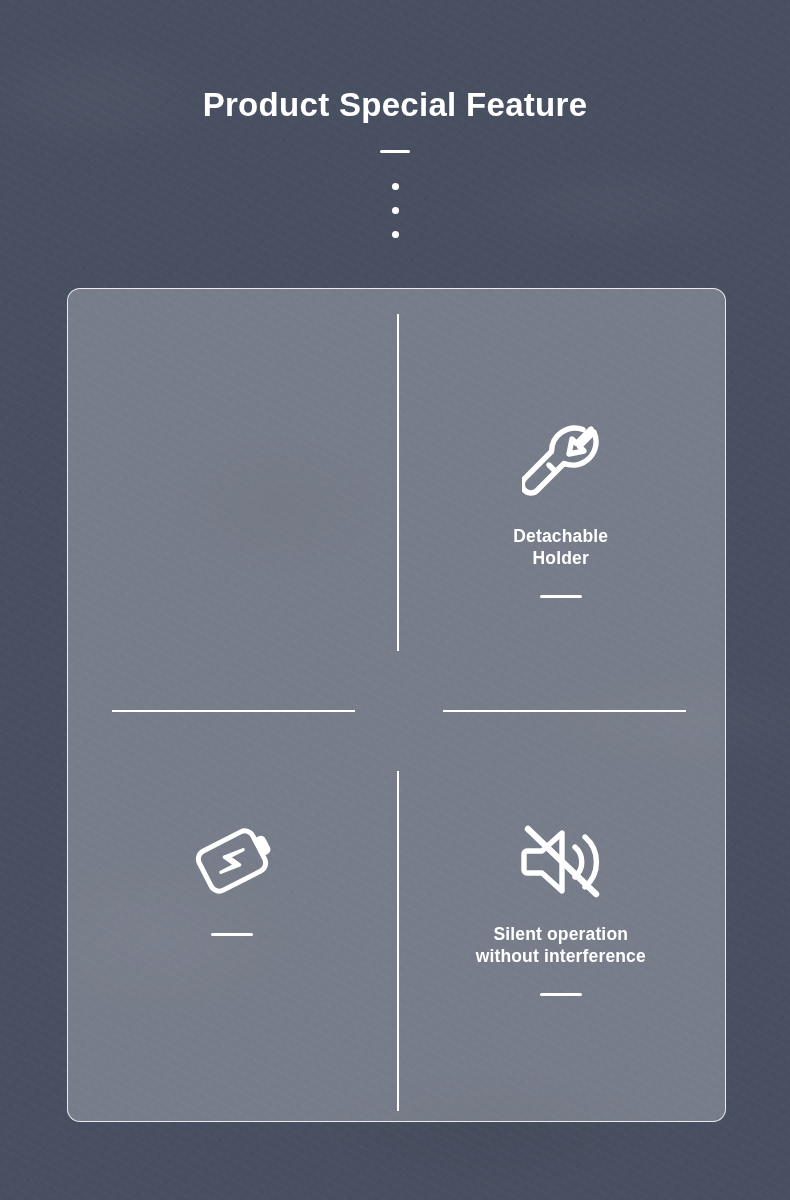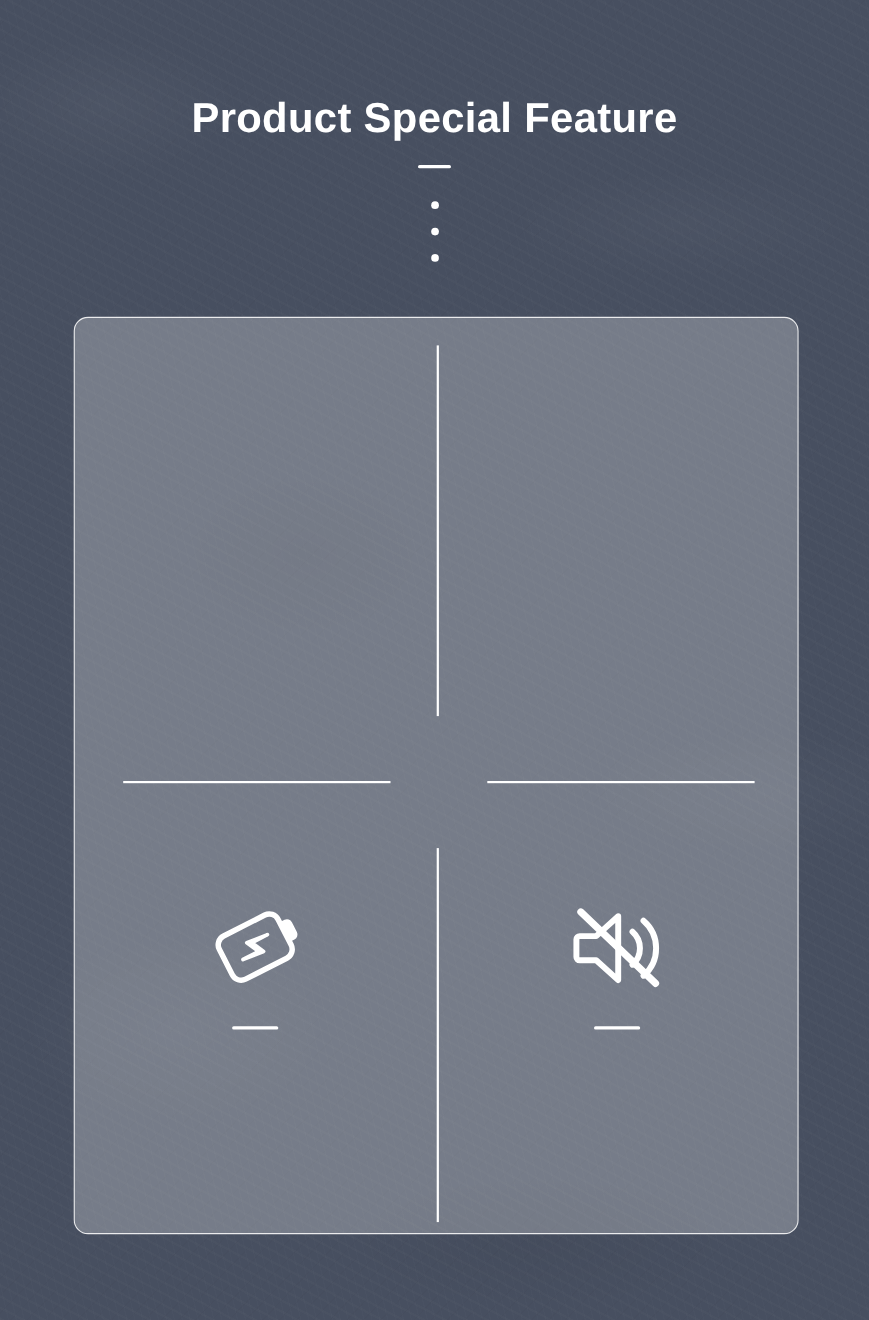"Product Special Feature" #page-title { font-size: 38px -> 33px }
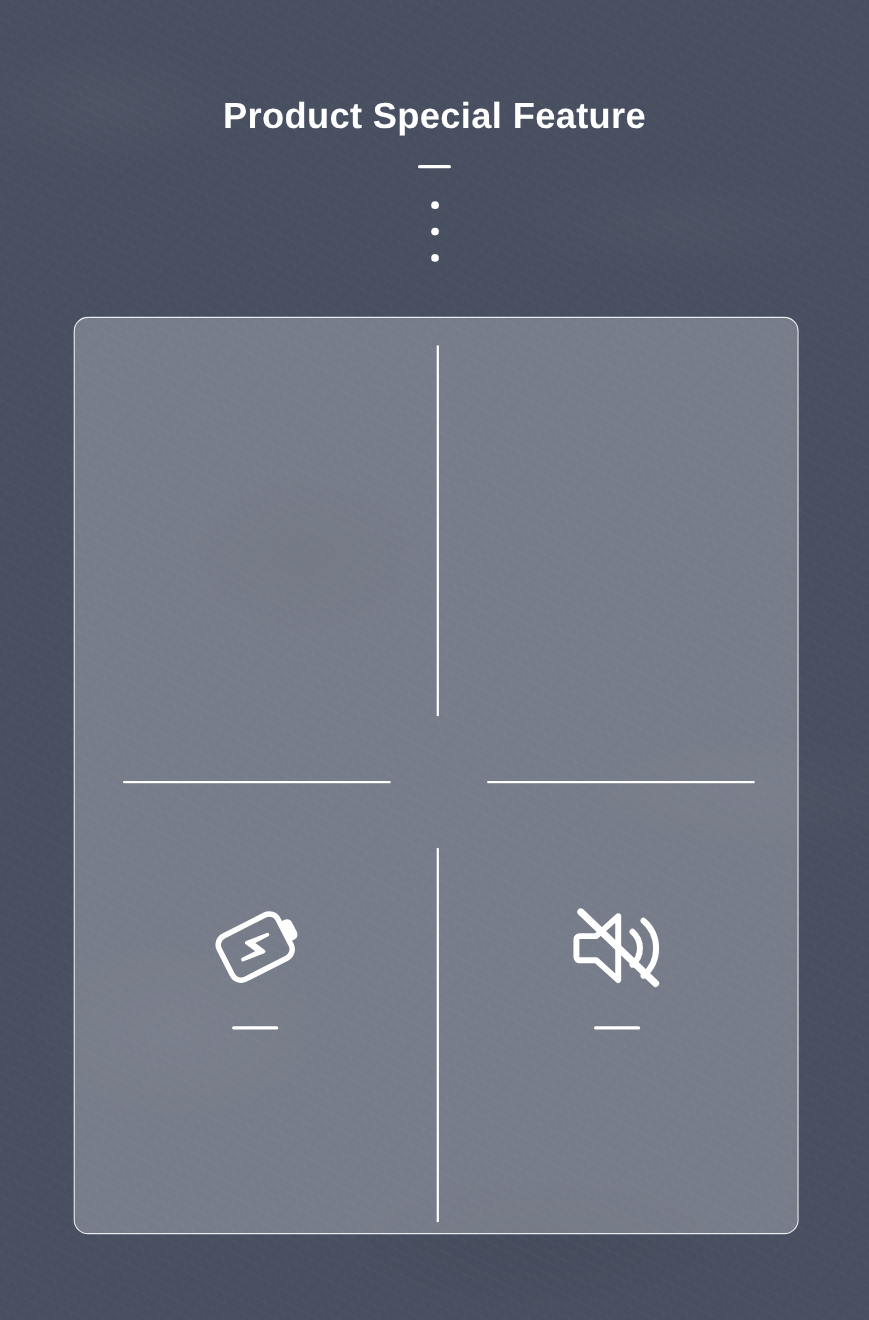"Detachable" div.quadrant { html: none -> <div> <div> <svg> <path></path> <path></path> </svg> </div> <div>Detachable Holder</div> <div></div> </div> }
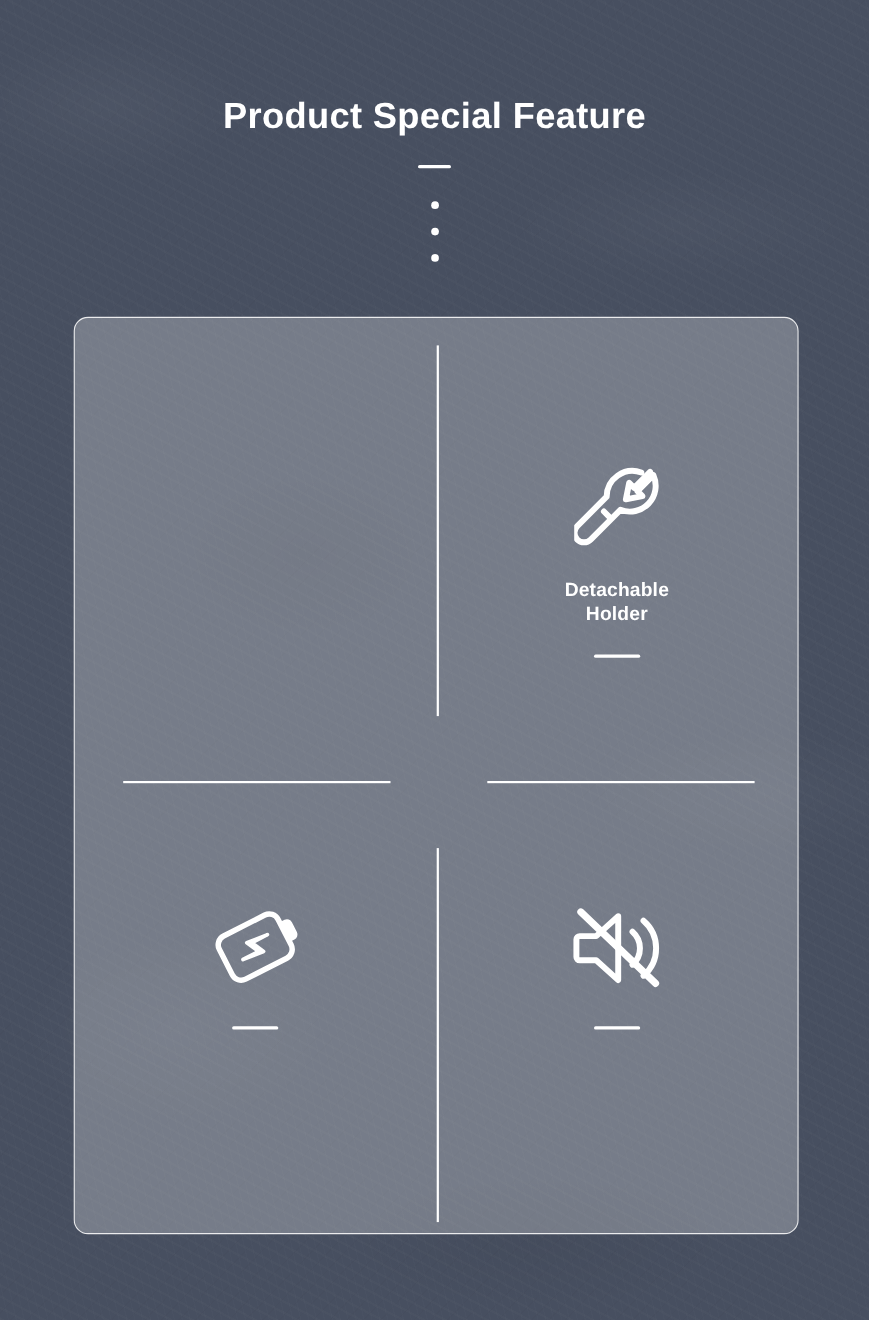"Silent operation" div.feature-label { html: none -> <div>Silent operation without interference</div> }
